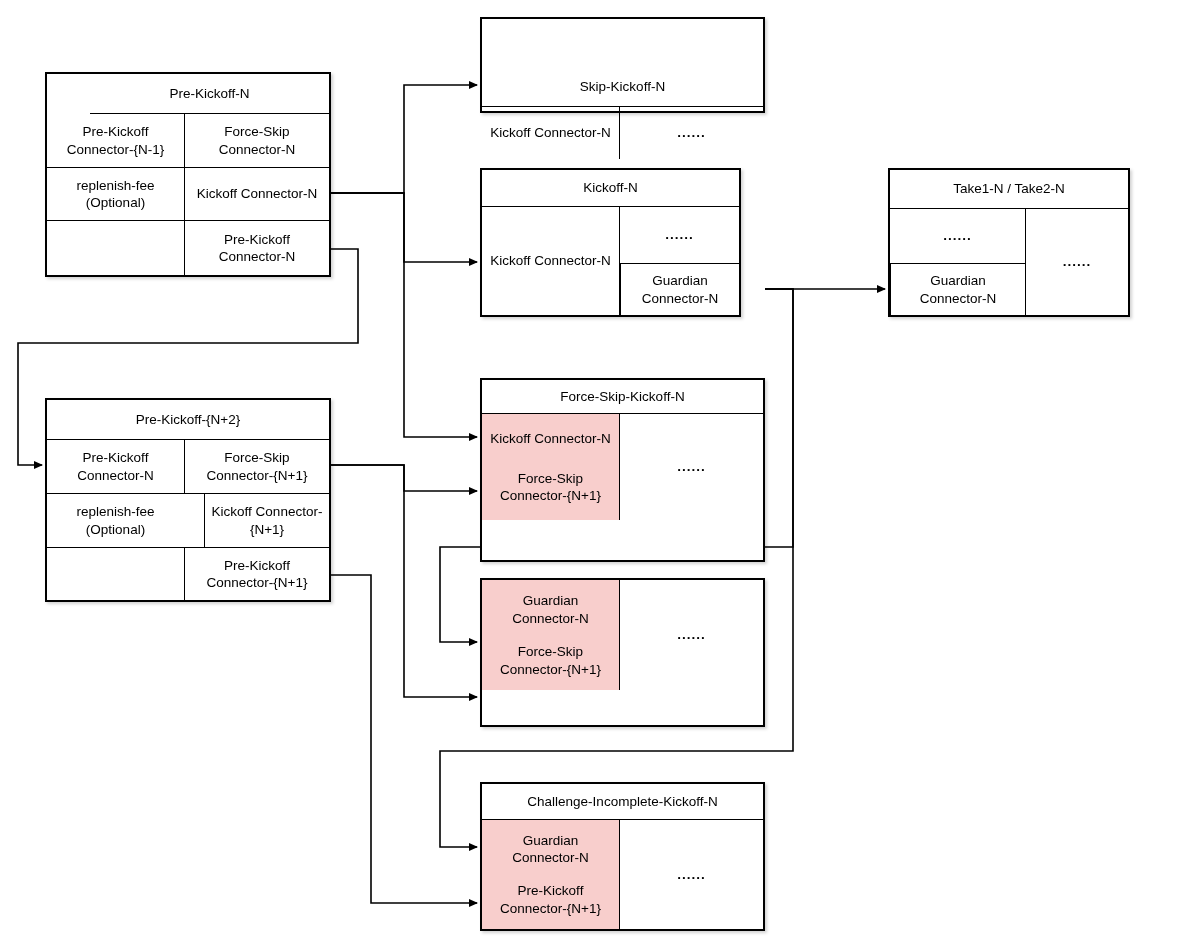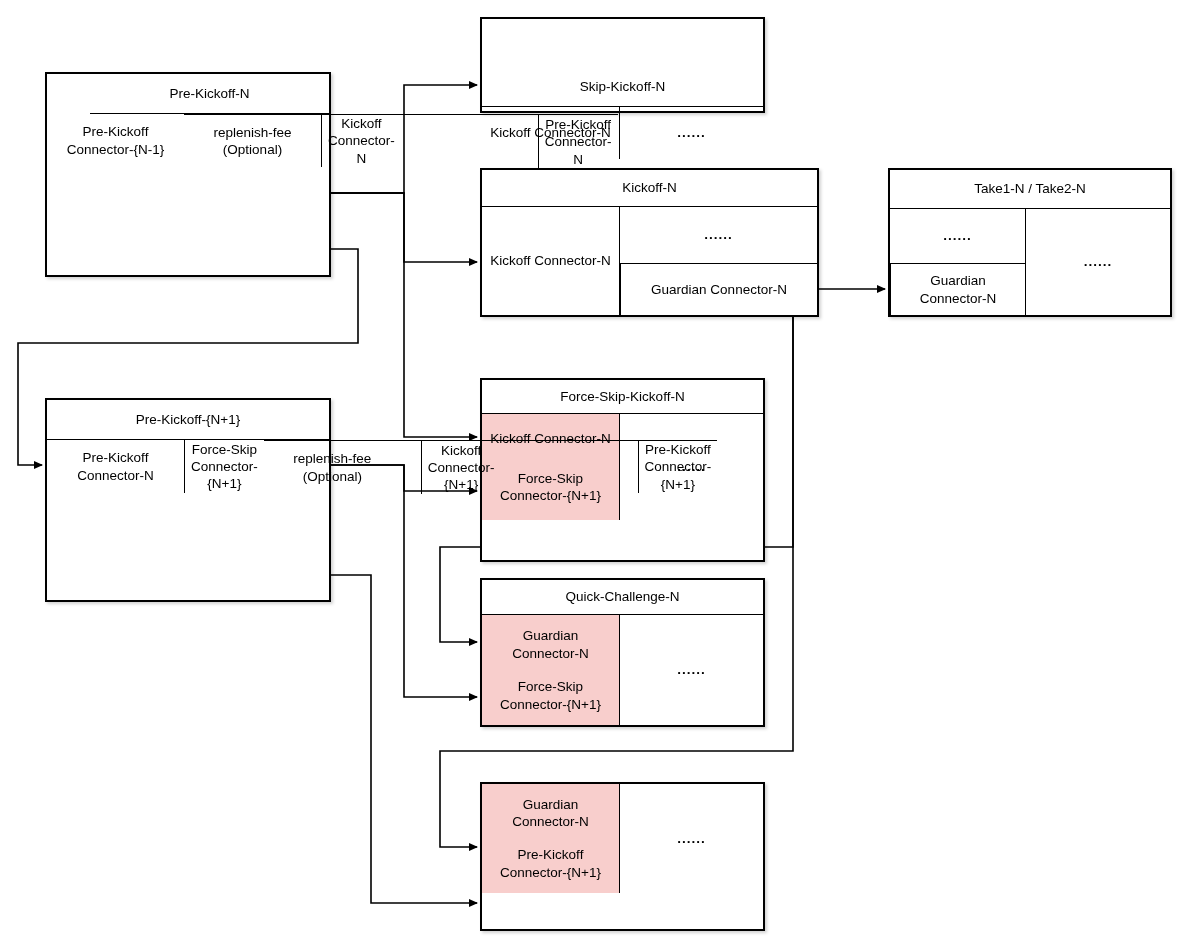"Pre-Kickoff Connector-{N-1}" .rows { flex-direction: none -> column }
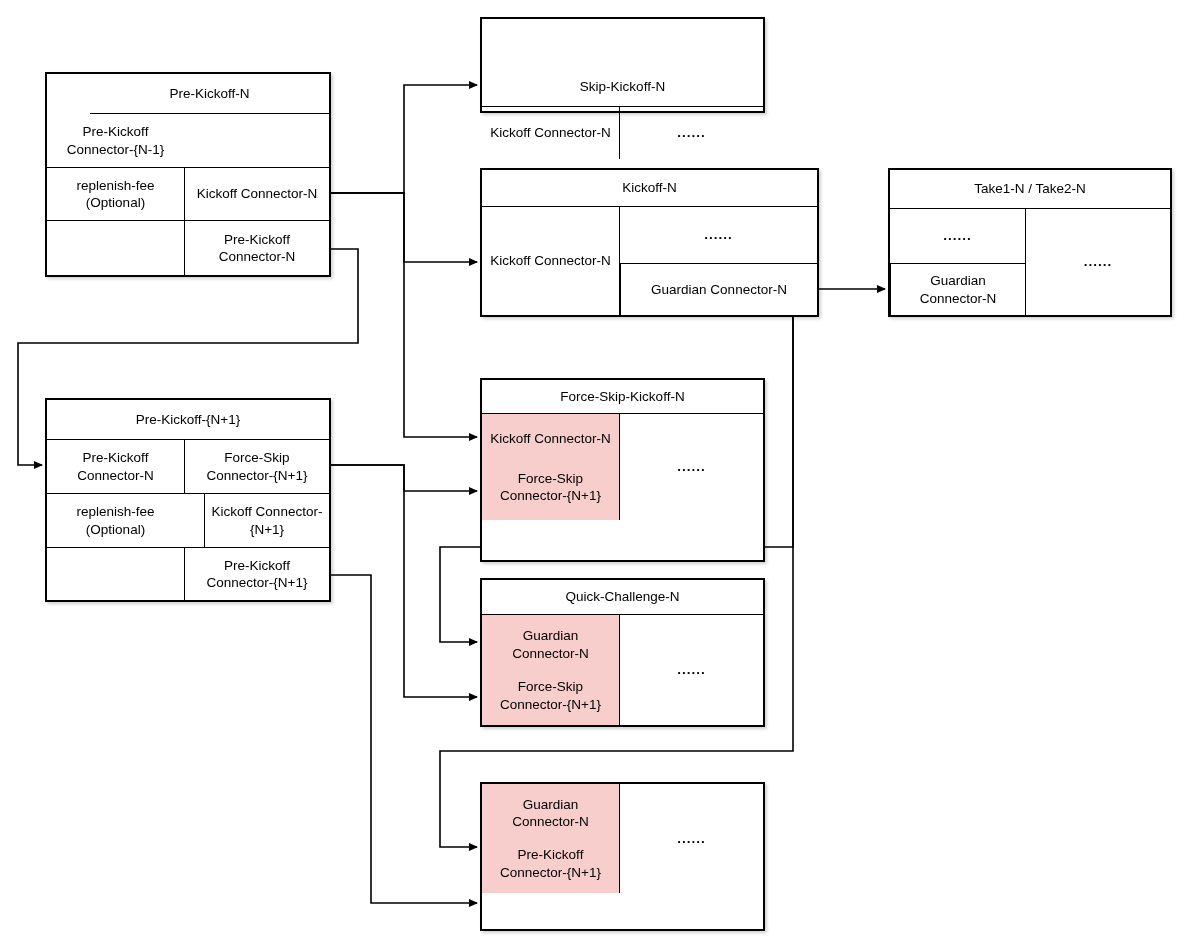"Force-Skip Connector-N" div.cell { html: none -> <div>Force-Skip Connector-N</div> }
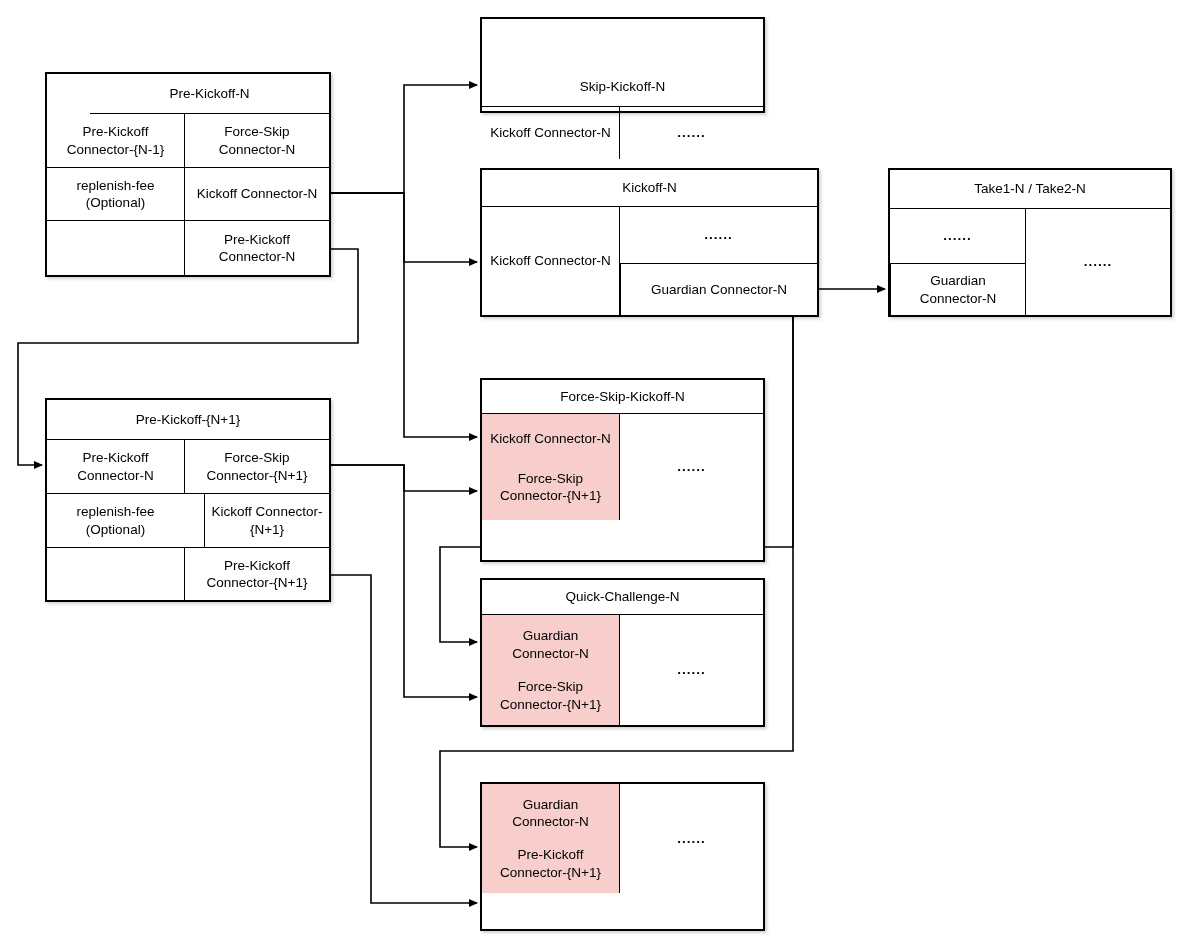"Kickoff-N" div.node { width: 339px -> 261px }
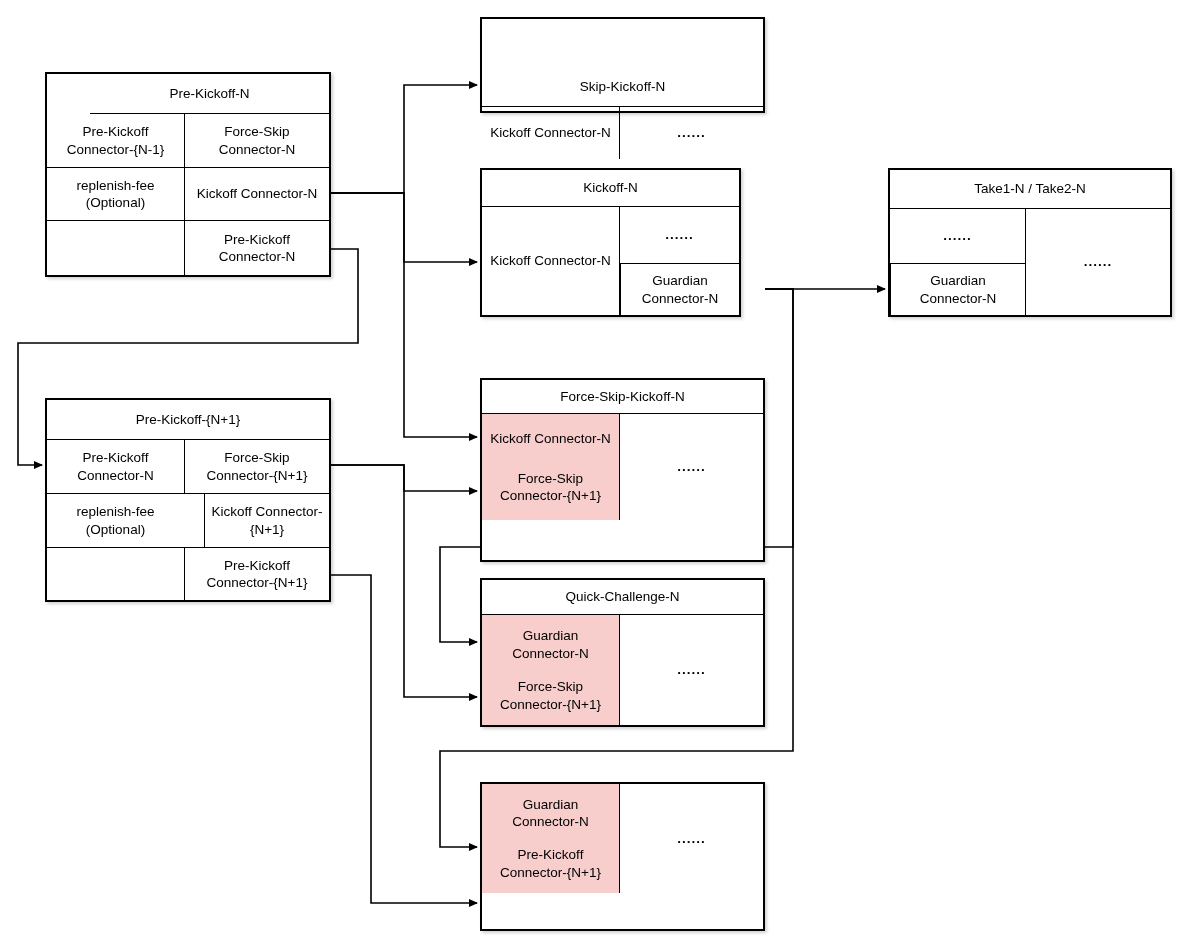"Take1-N / Take2-N" div.node { width: 284px -> 242px }
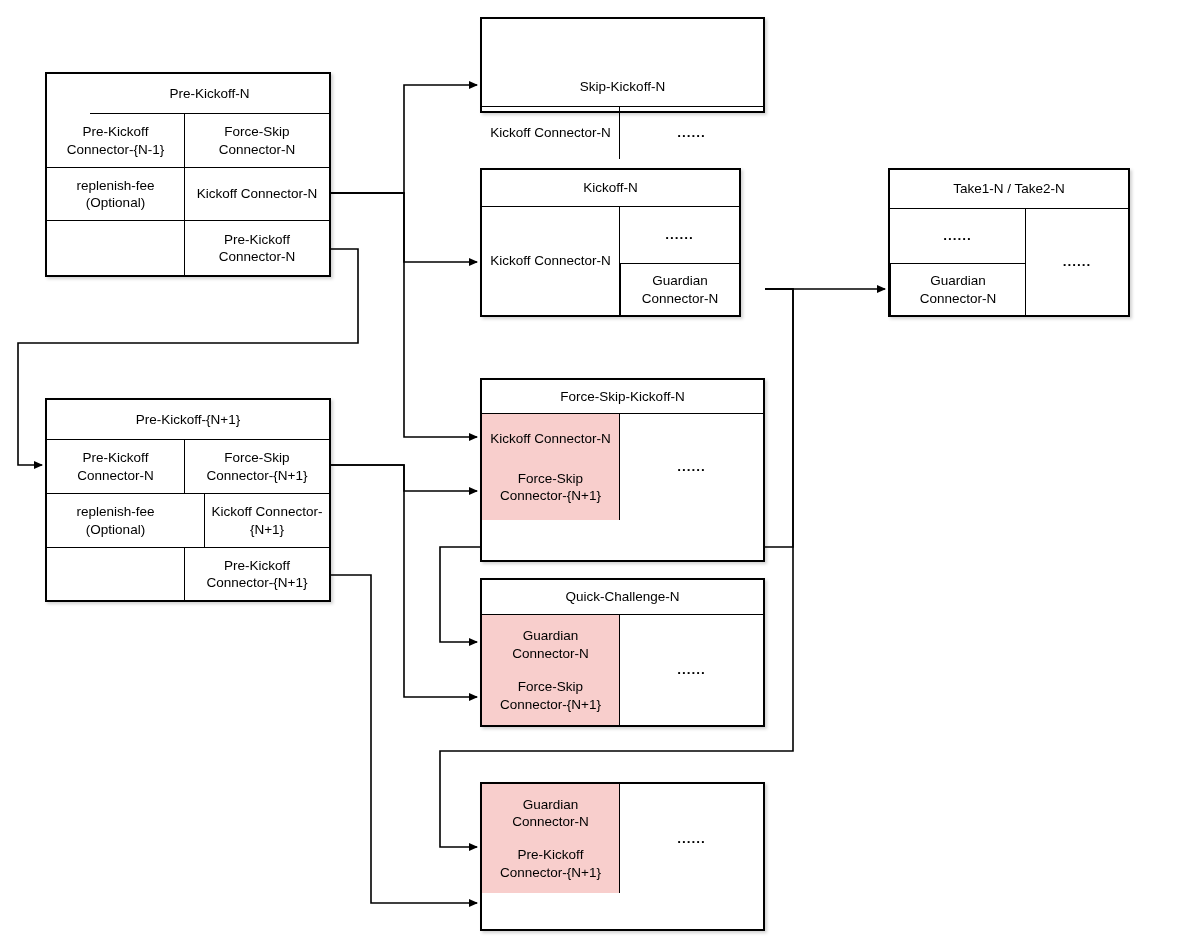"Pre-Kickoff-{N+1}" div.hdr { text: N+1 -> N+2 }
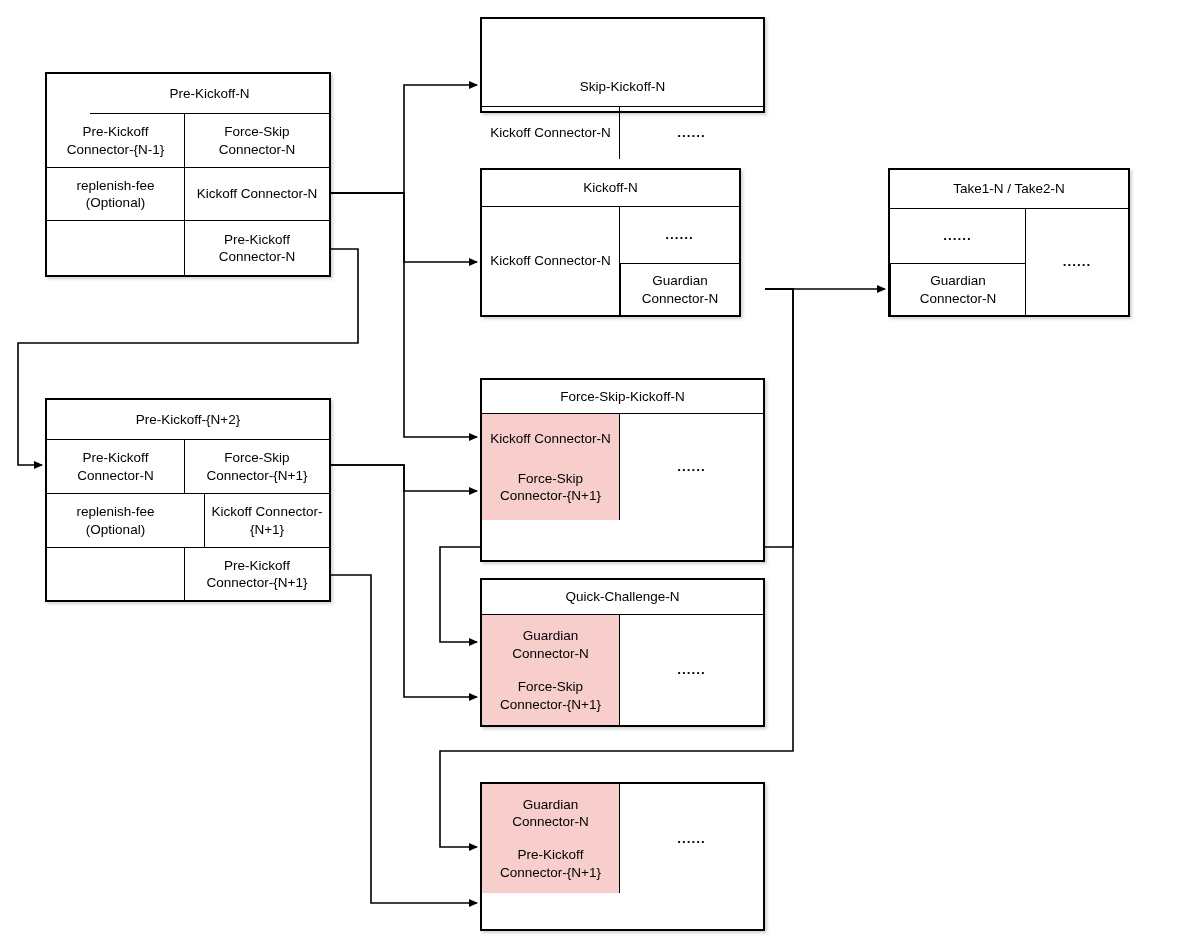"Quick-Challenge-N" div.hdr { html: <div>Quick-Challenge-N</div> -> none }
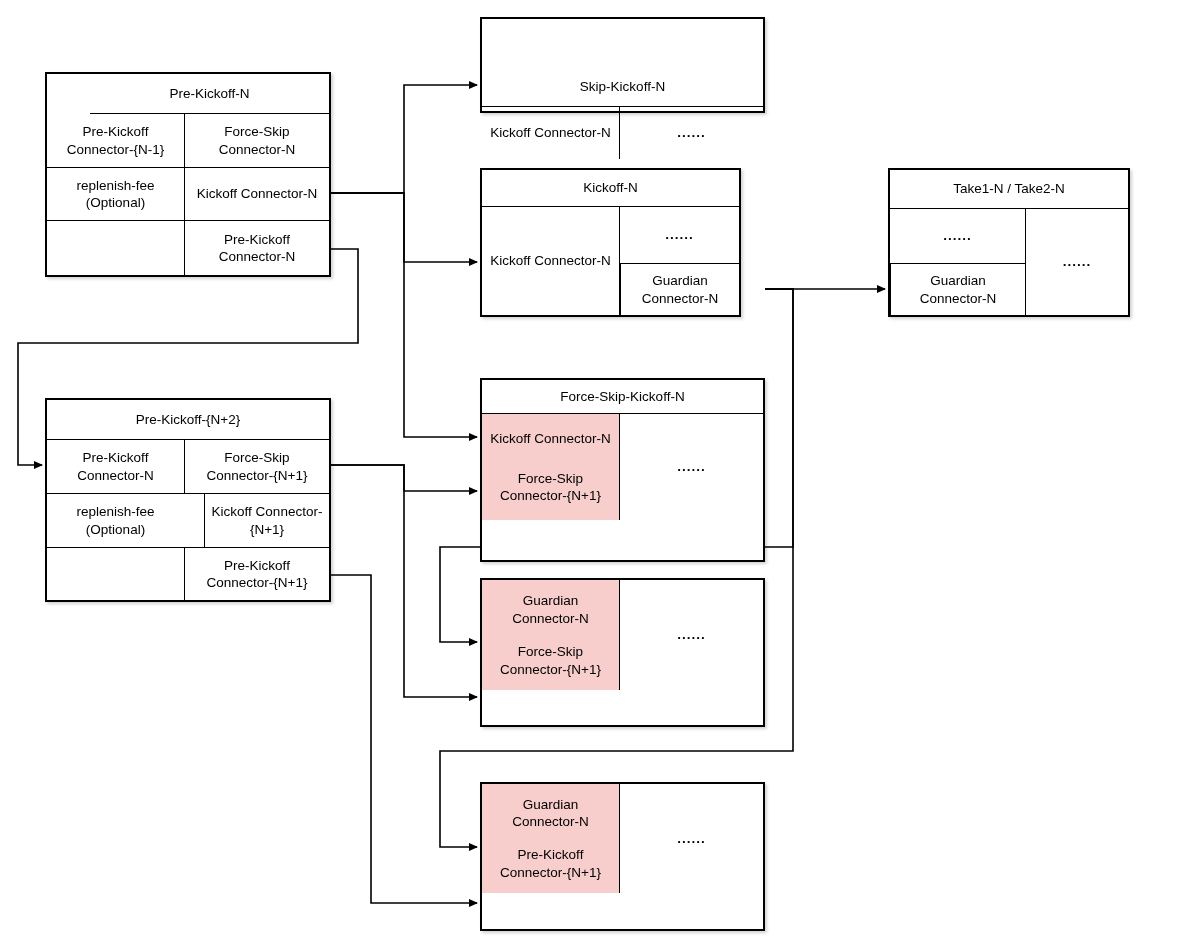"Challenge-Incomplete-Kickoff-N" div.hdr { html: none -> <div>Challenge-Incomplete-Kickoff-N</div> }
